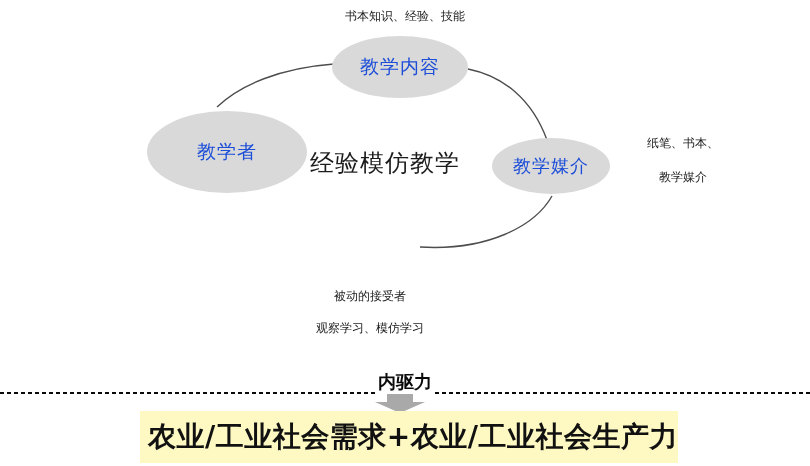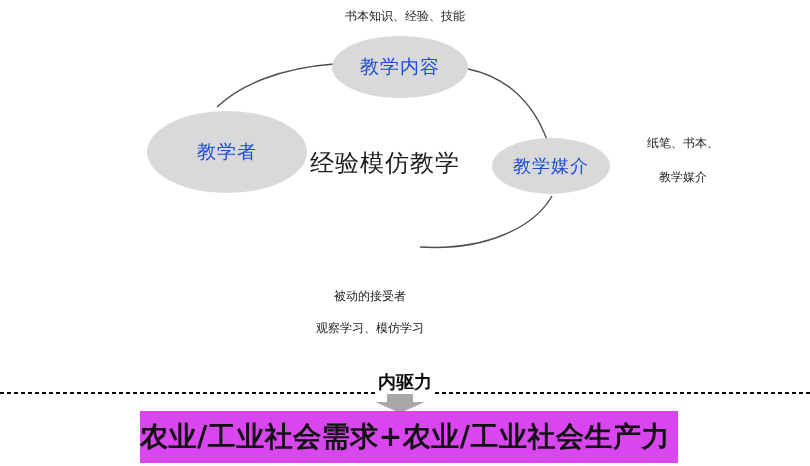"农业/工业社会需求+农业/工业社会生产力" .result-box { background: #d946ef -> #fef9c3; justify-content: flex-start -> flex-end }
